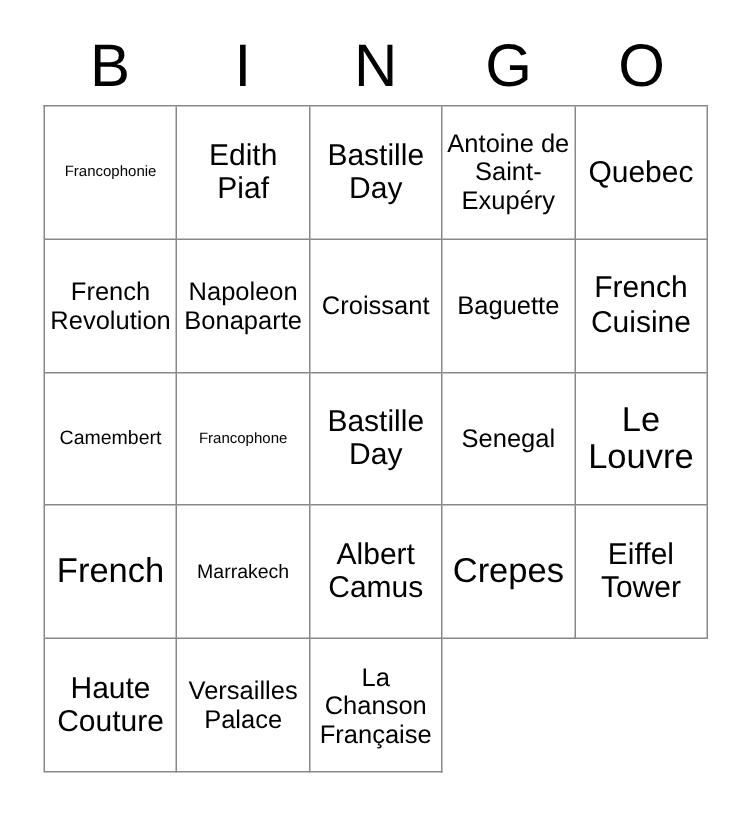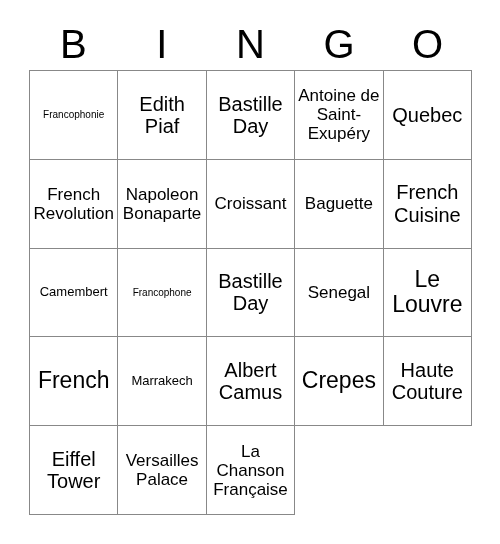"Haute Couture" div.cell { order: before "Eiffel Tower" -> after "Eiffel Tower" }
